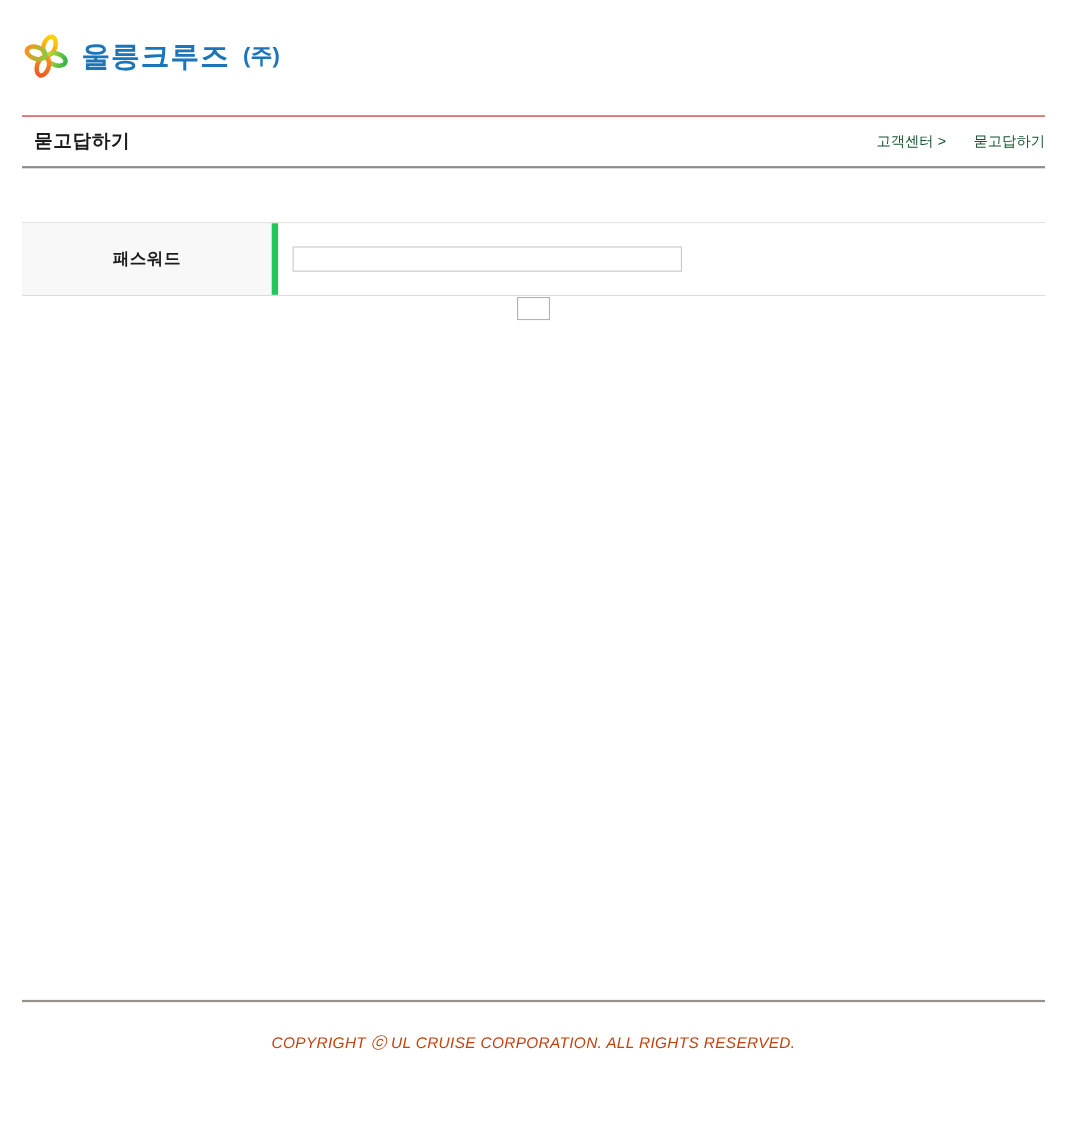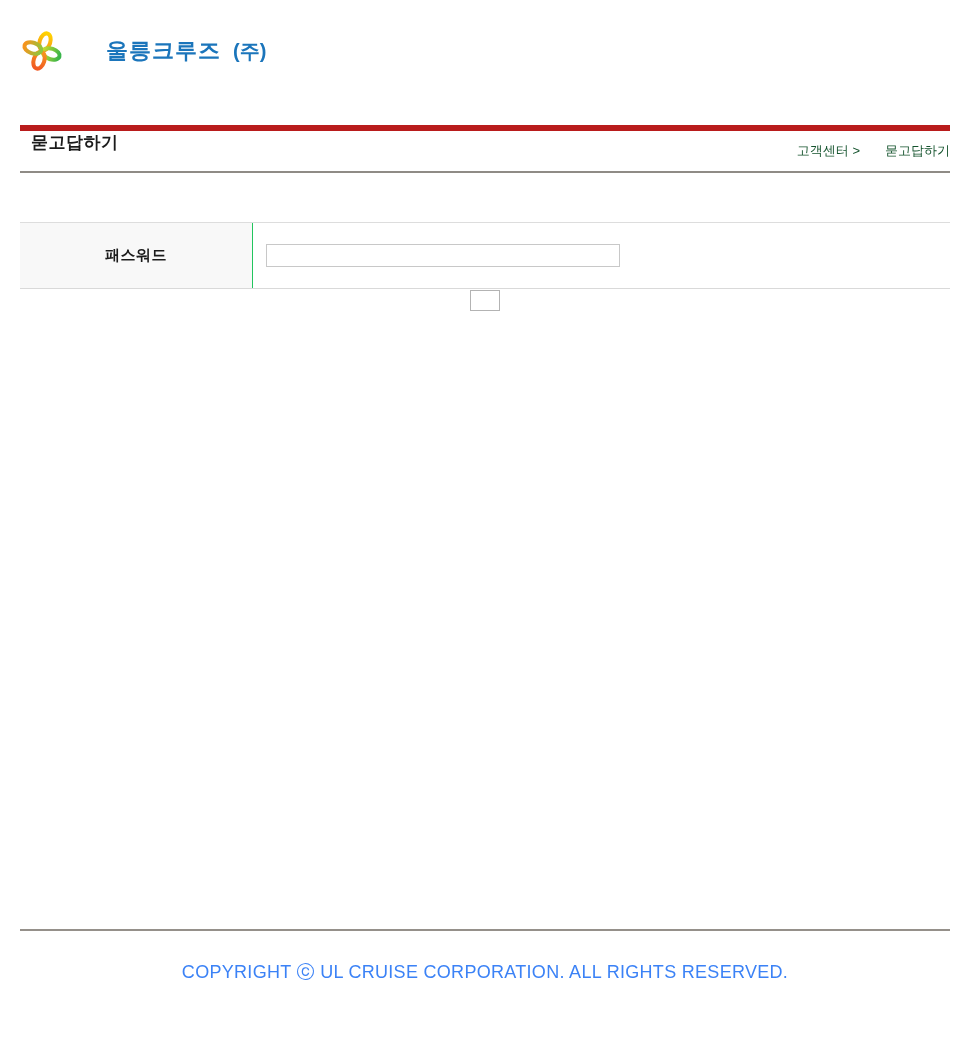"울릉크루즈" .logo-text { font-size: 22px -> 26px; margin-left: 32px -> none }
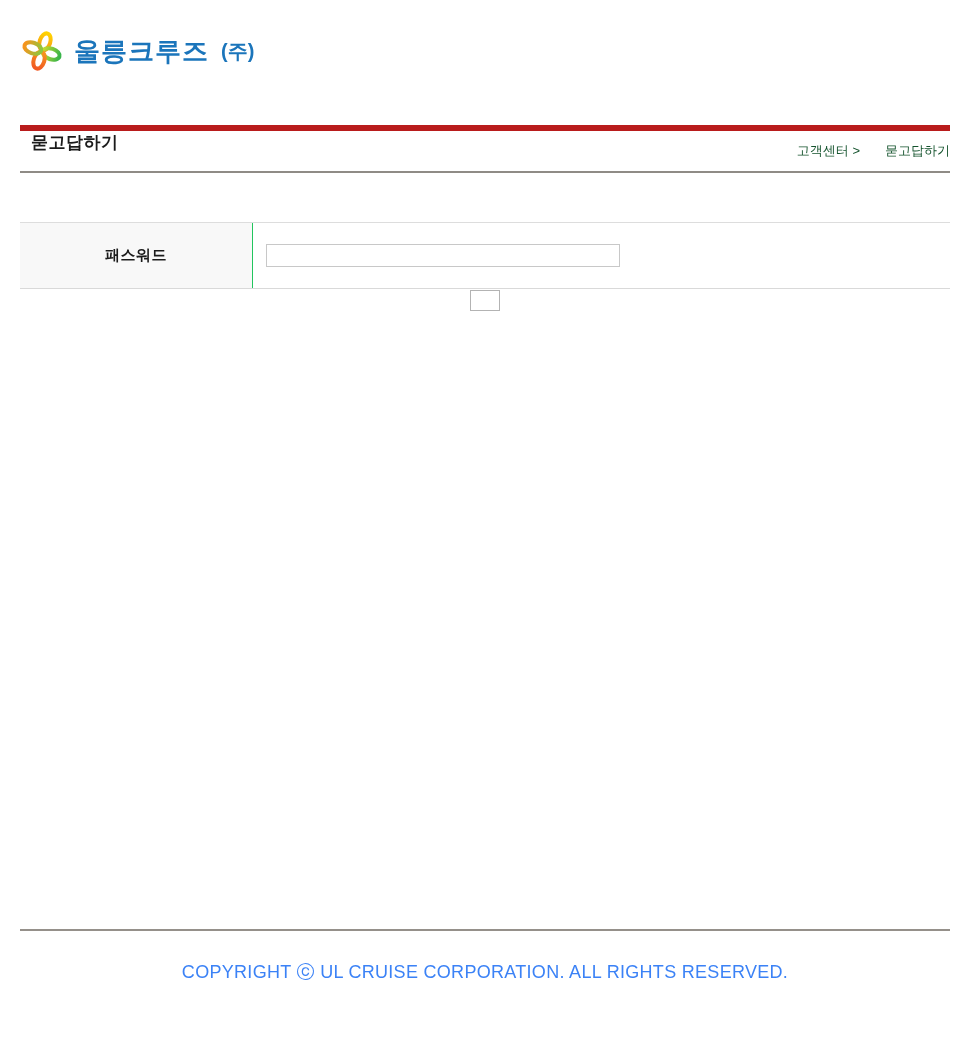"묻고답하기" .title-bar { align-items: none -> center; border-top: 6px solid #b91c1c -> 1px solid #b91c1c; margin-top: 20px -> none }
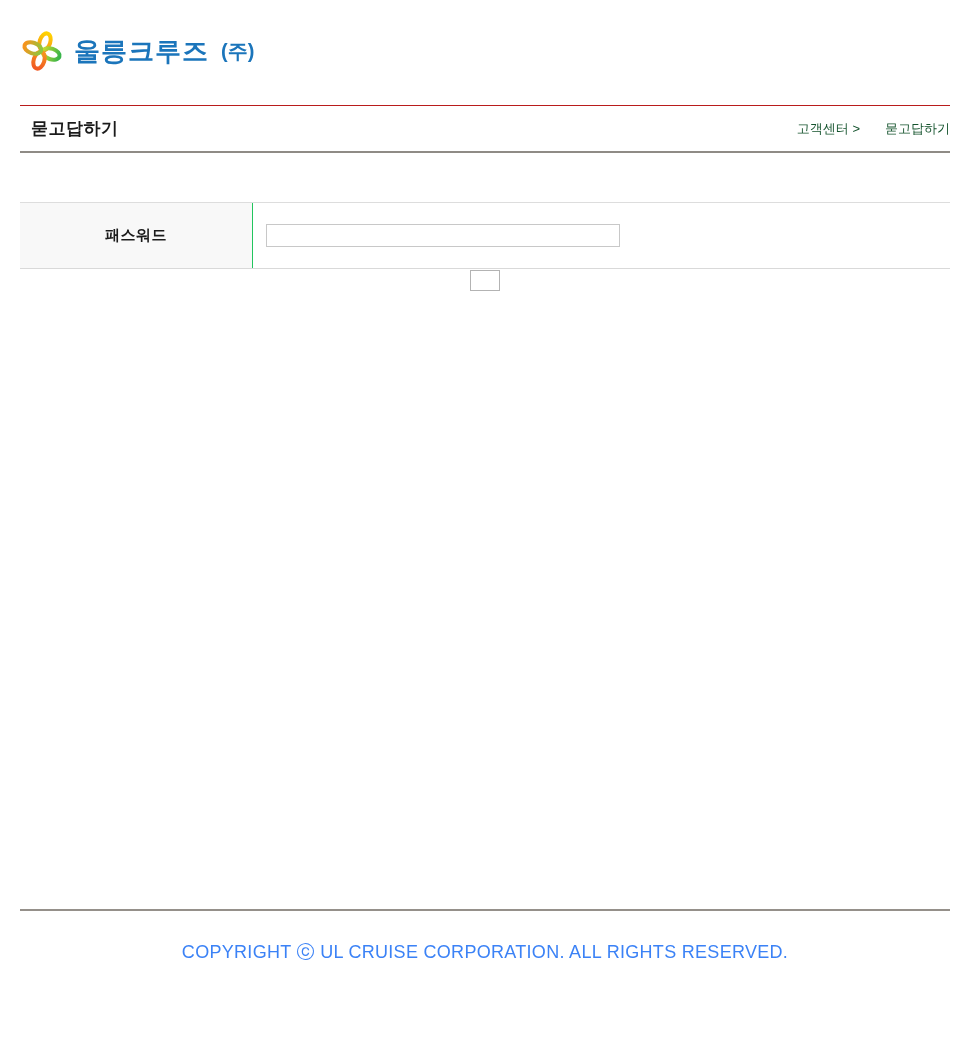"패스워드" .label-cell { border-right: 1px solid #22c55e -> 6px solid #22c55e }
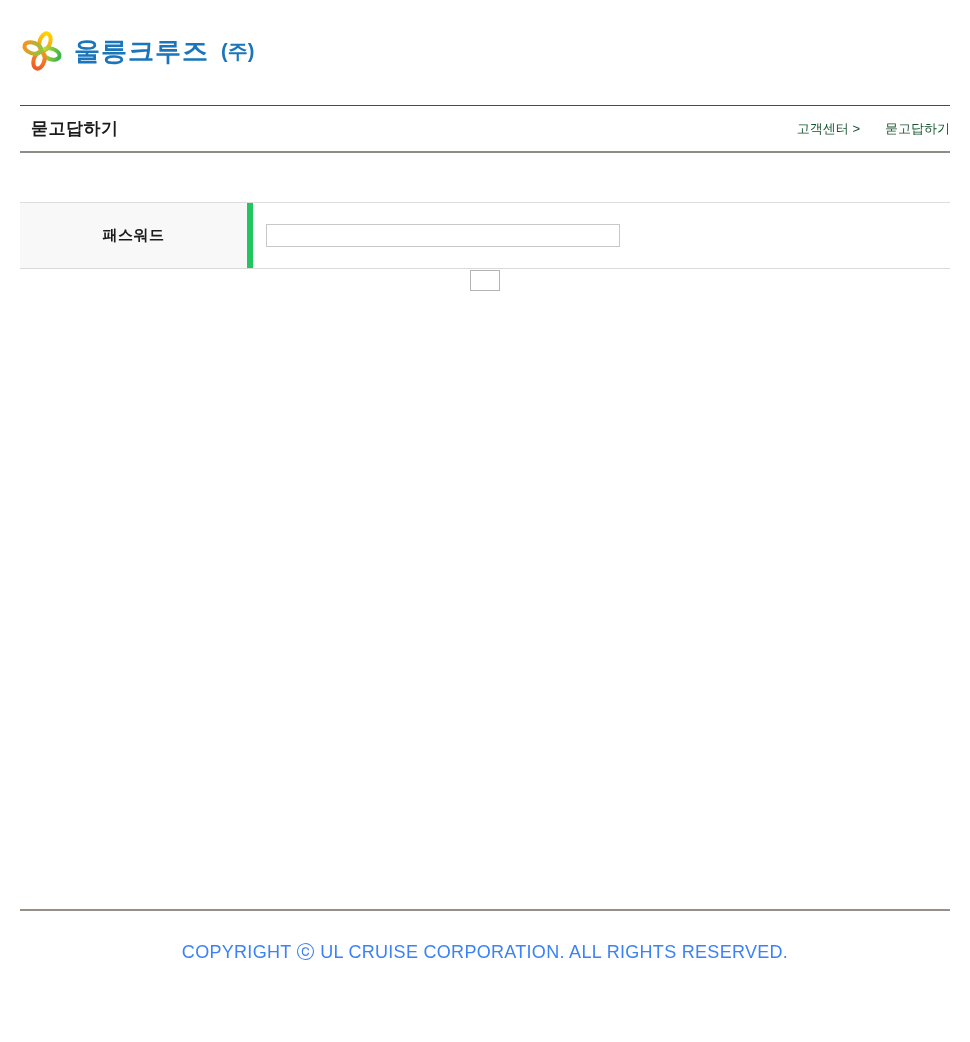"COPYRIGHT ⓒ UL CRUISE CORPORATION." .footer-text { color: #3b82f6 -> #c2410c; font-size: 18px -> 14px; font-style: none -> italic }
